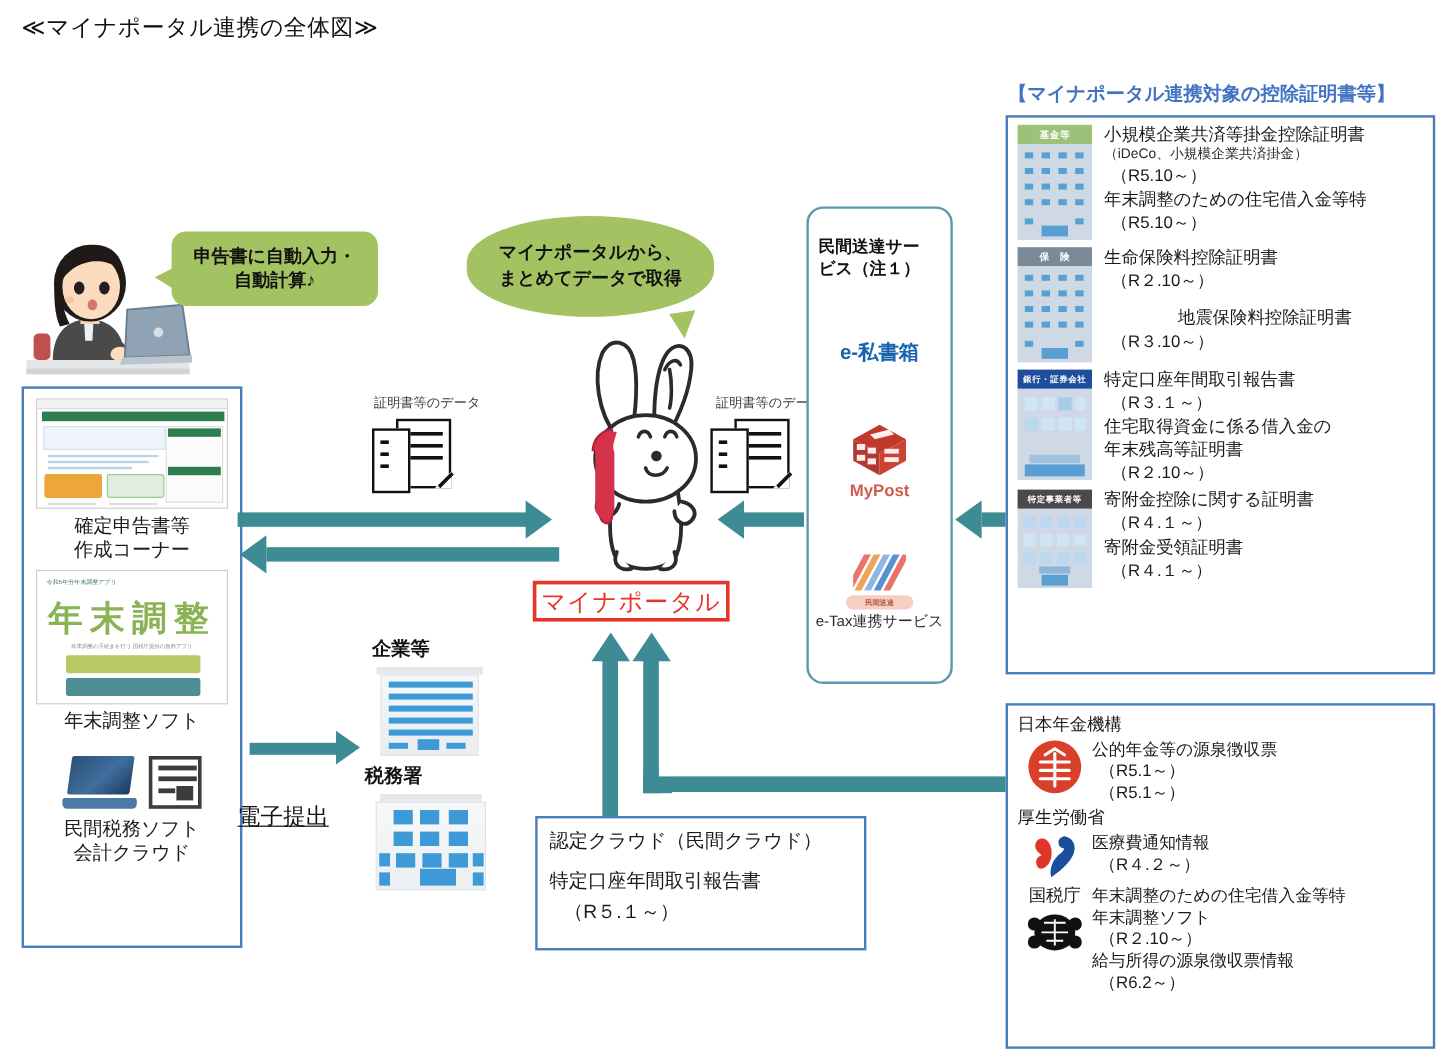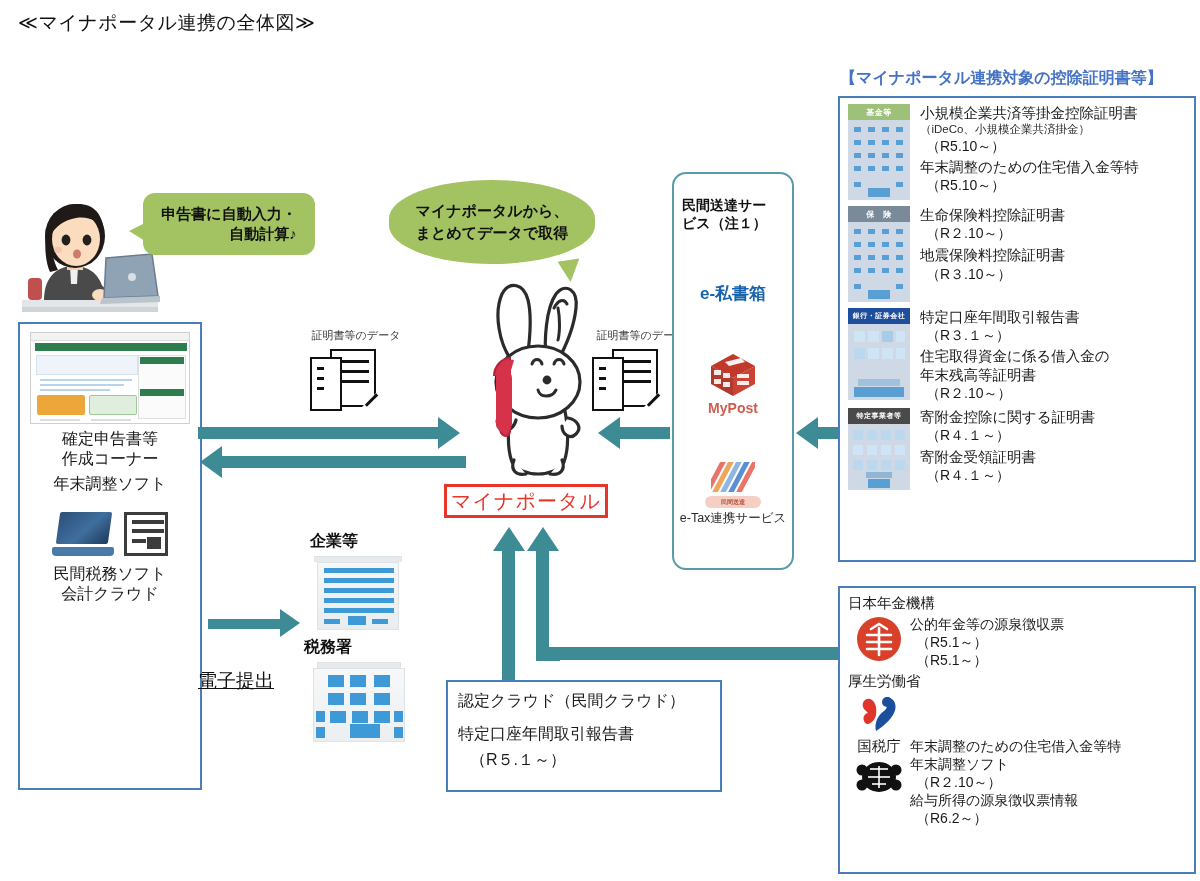"申告書に自動入力・" #bubble-left .btxt { text-align: right -> center }
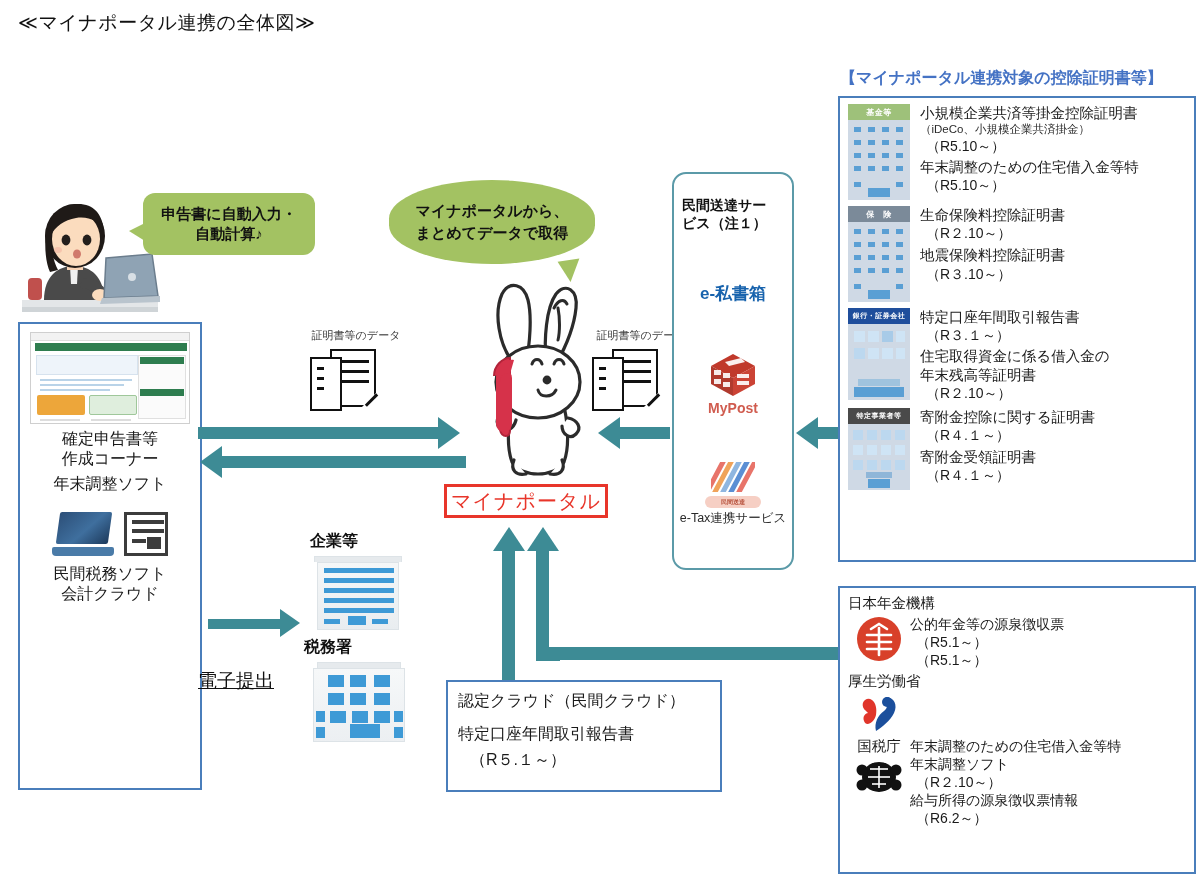"地震保険料控除証明書" div.cert-title { margin-top: 4px -> 14px; text-align: none -> center }
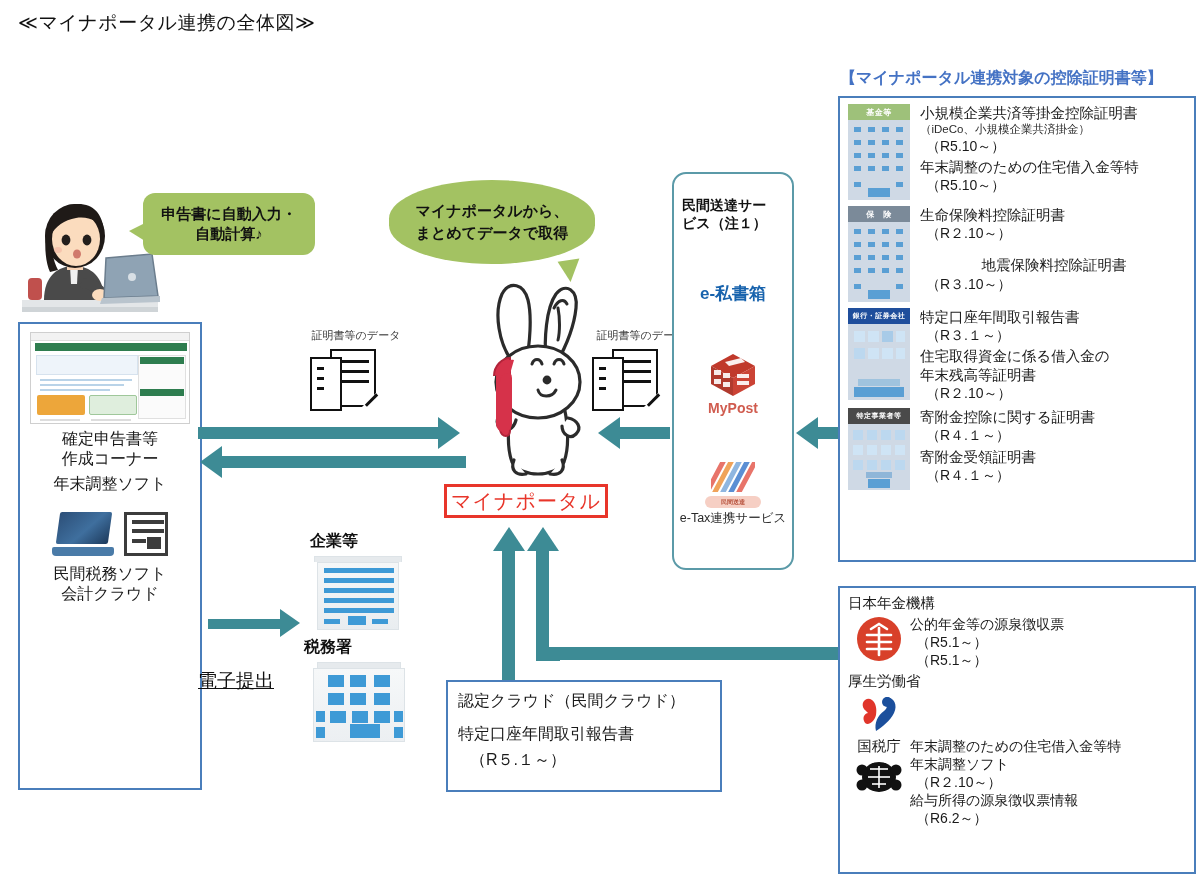"年末調整" div.thumb-nen { html: none -> <div> <div>令和5年分年末調整アプリ</div> <div>年末調整</div> <div>年末調整の手続きを行う 国税庁提供の無料アプリ</div> <div></div> <div></div> </div> }
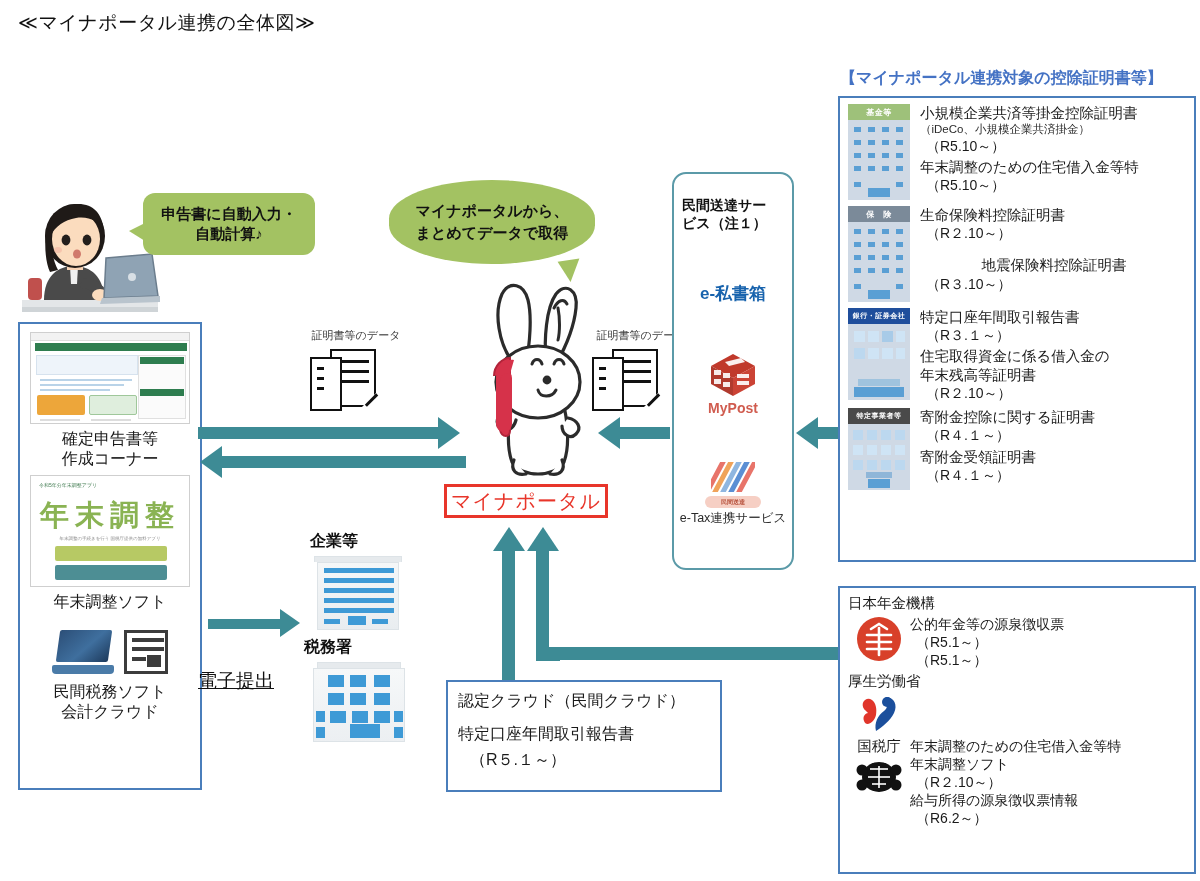"医療費通知情報" div.ag-text { html: none -> <div> <div>医療費通知情報</div> <div>（R４.２～）</div> </div> }
